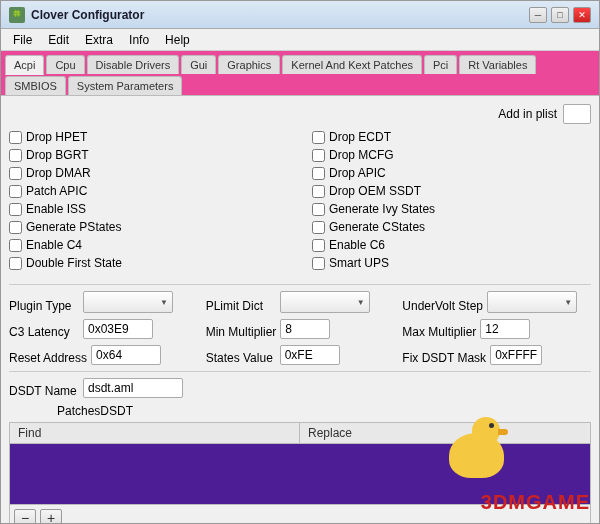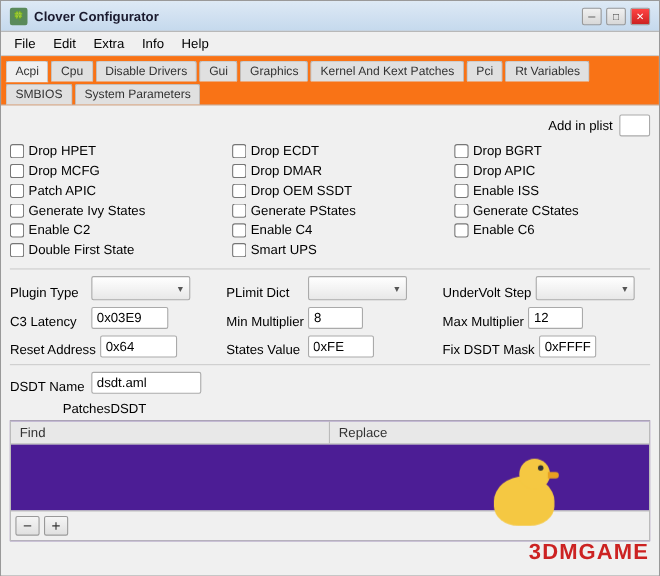"Acpi" .tabs-bar { background: #f97316 -> #ec4899 }
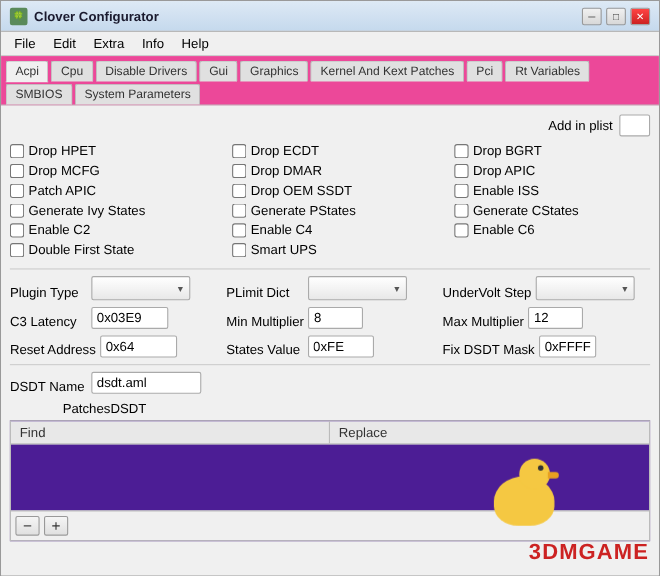"Drop HPET" .checkboxes-section { grid-template-columns: 1fr 1fr 1fr -> 1fr 1fr }
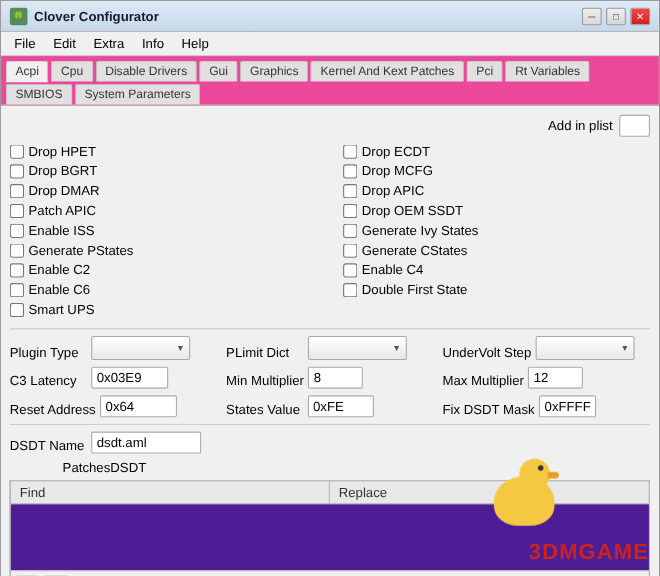"Enable C2" div.checkbox-item { html: <div> <input> <span>Enable C2</span> </div> -> none }
